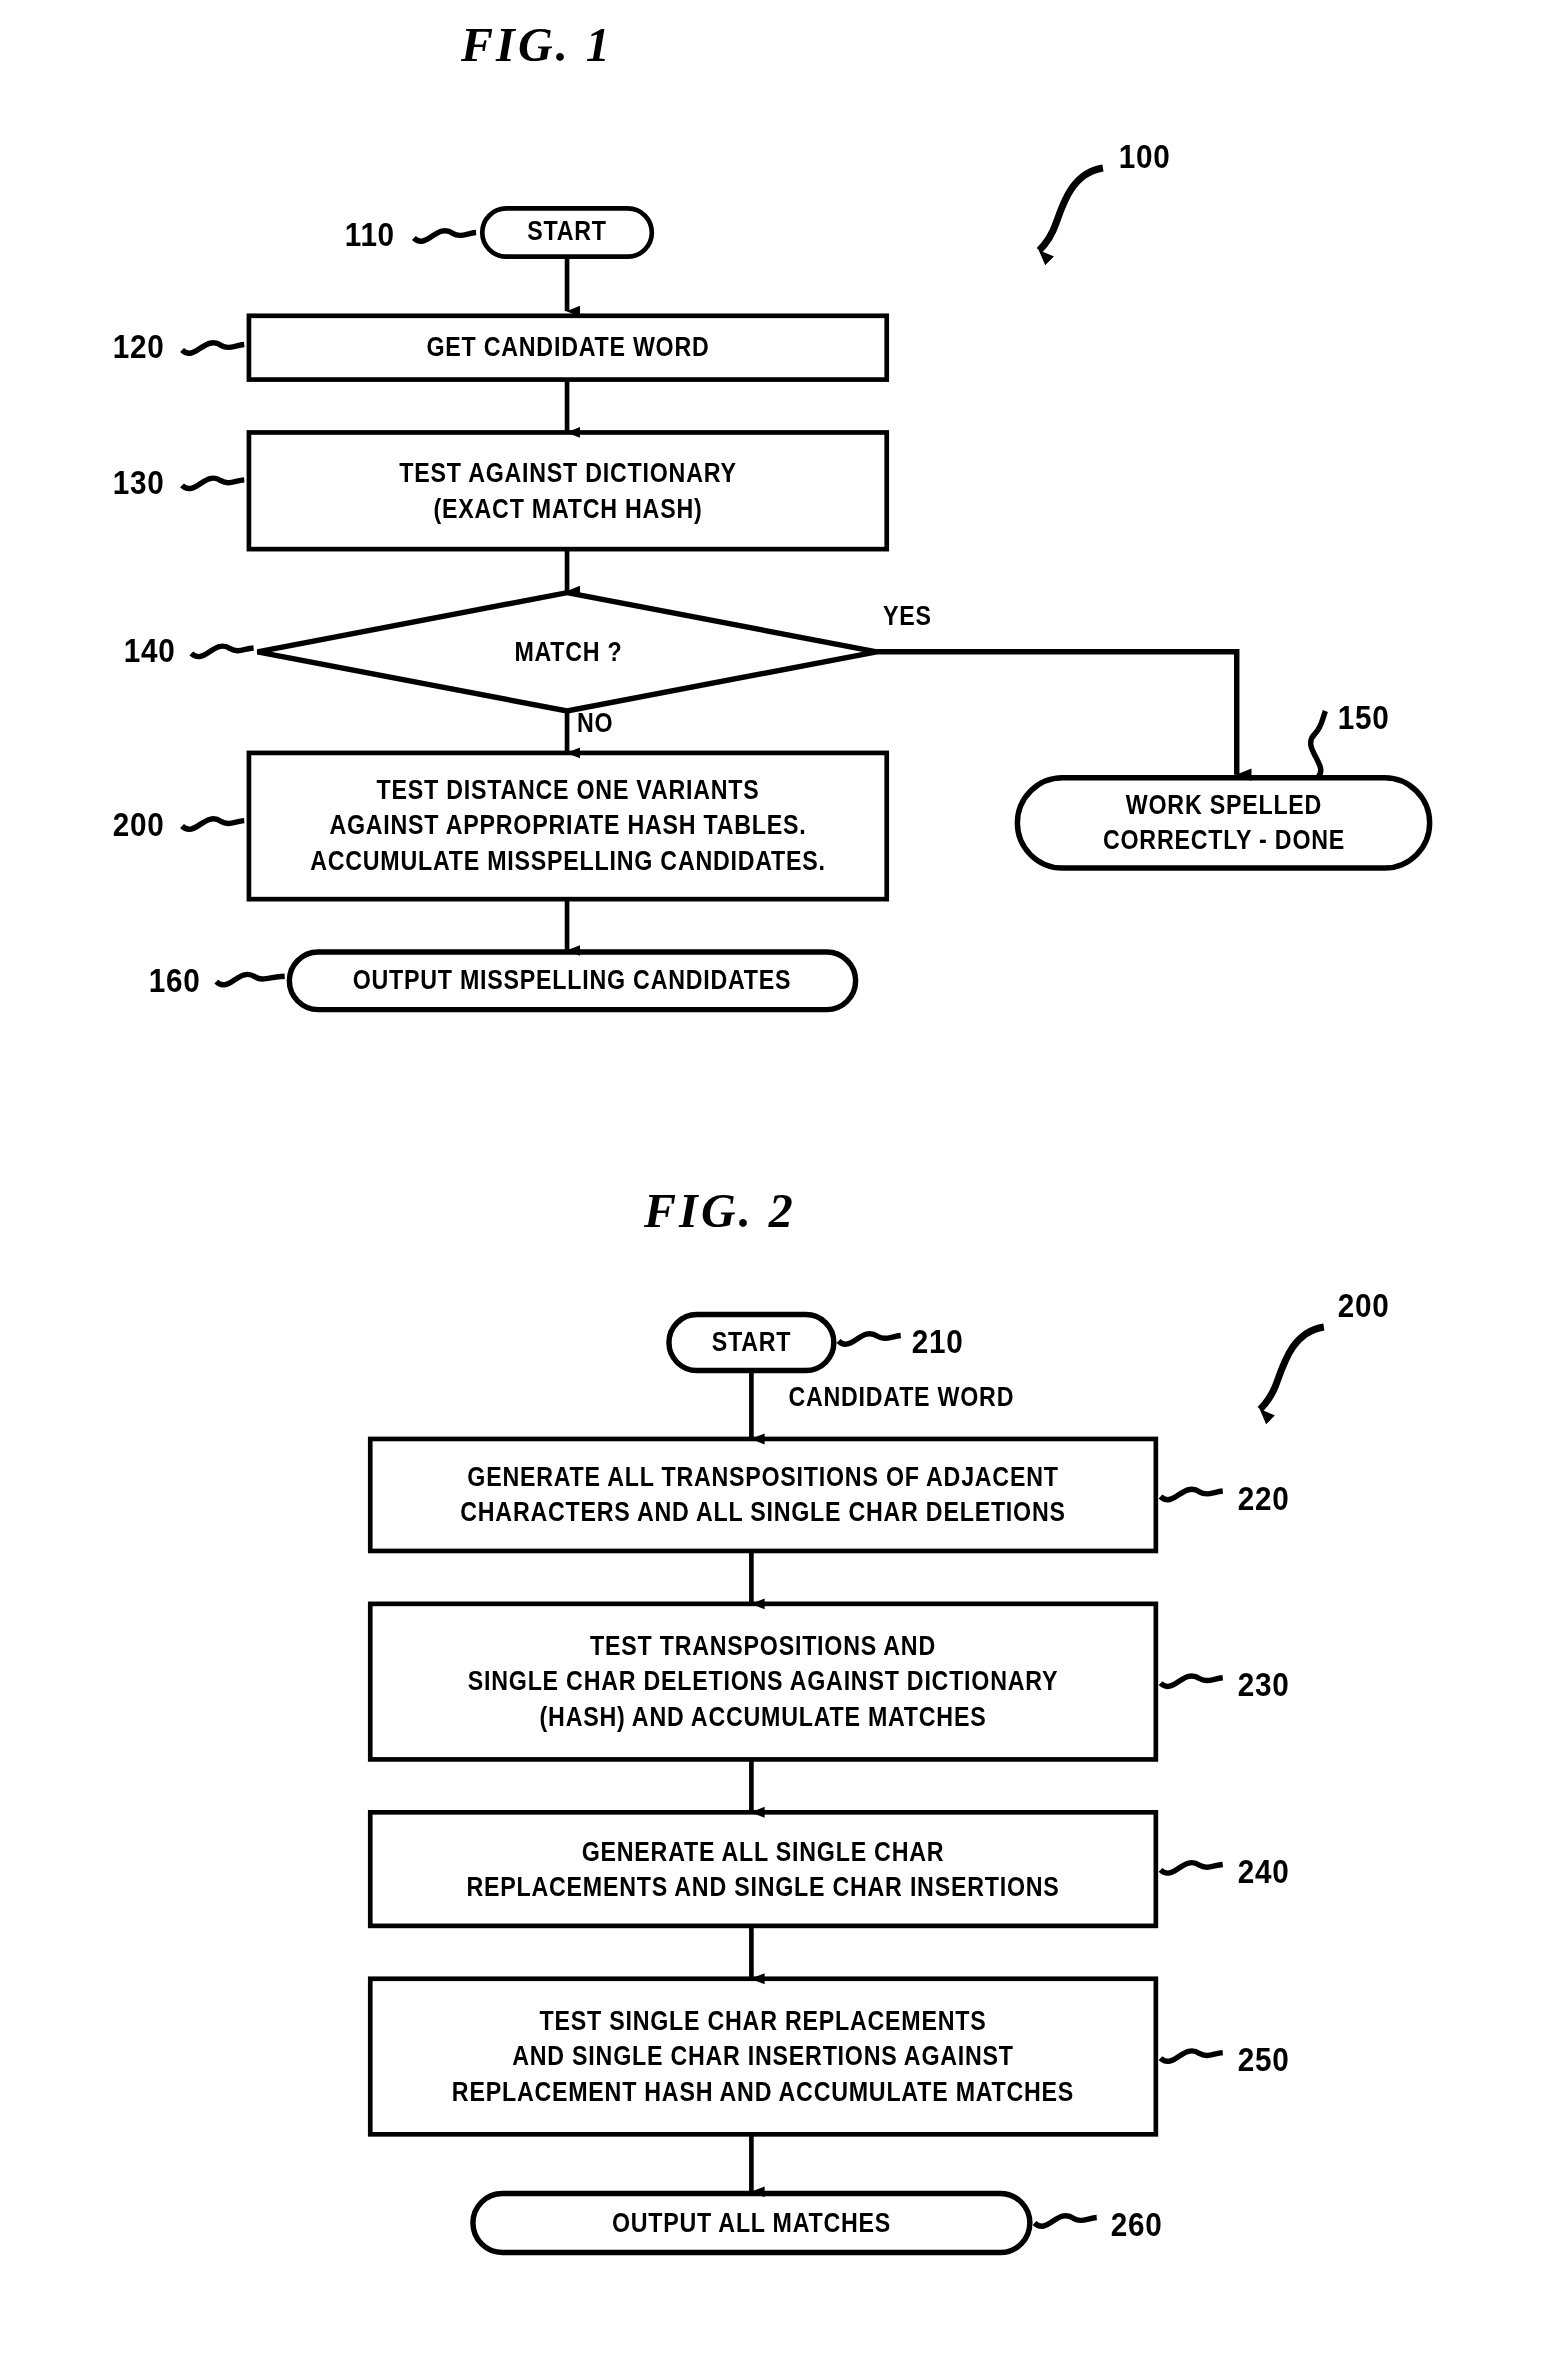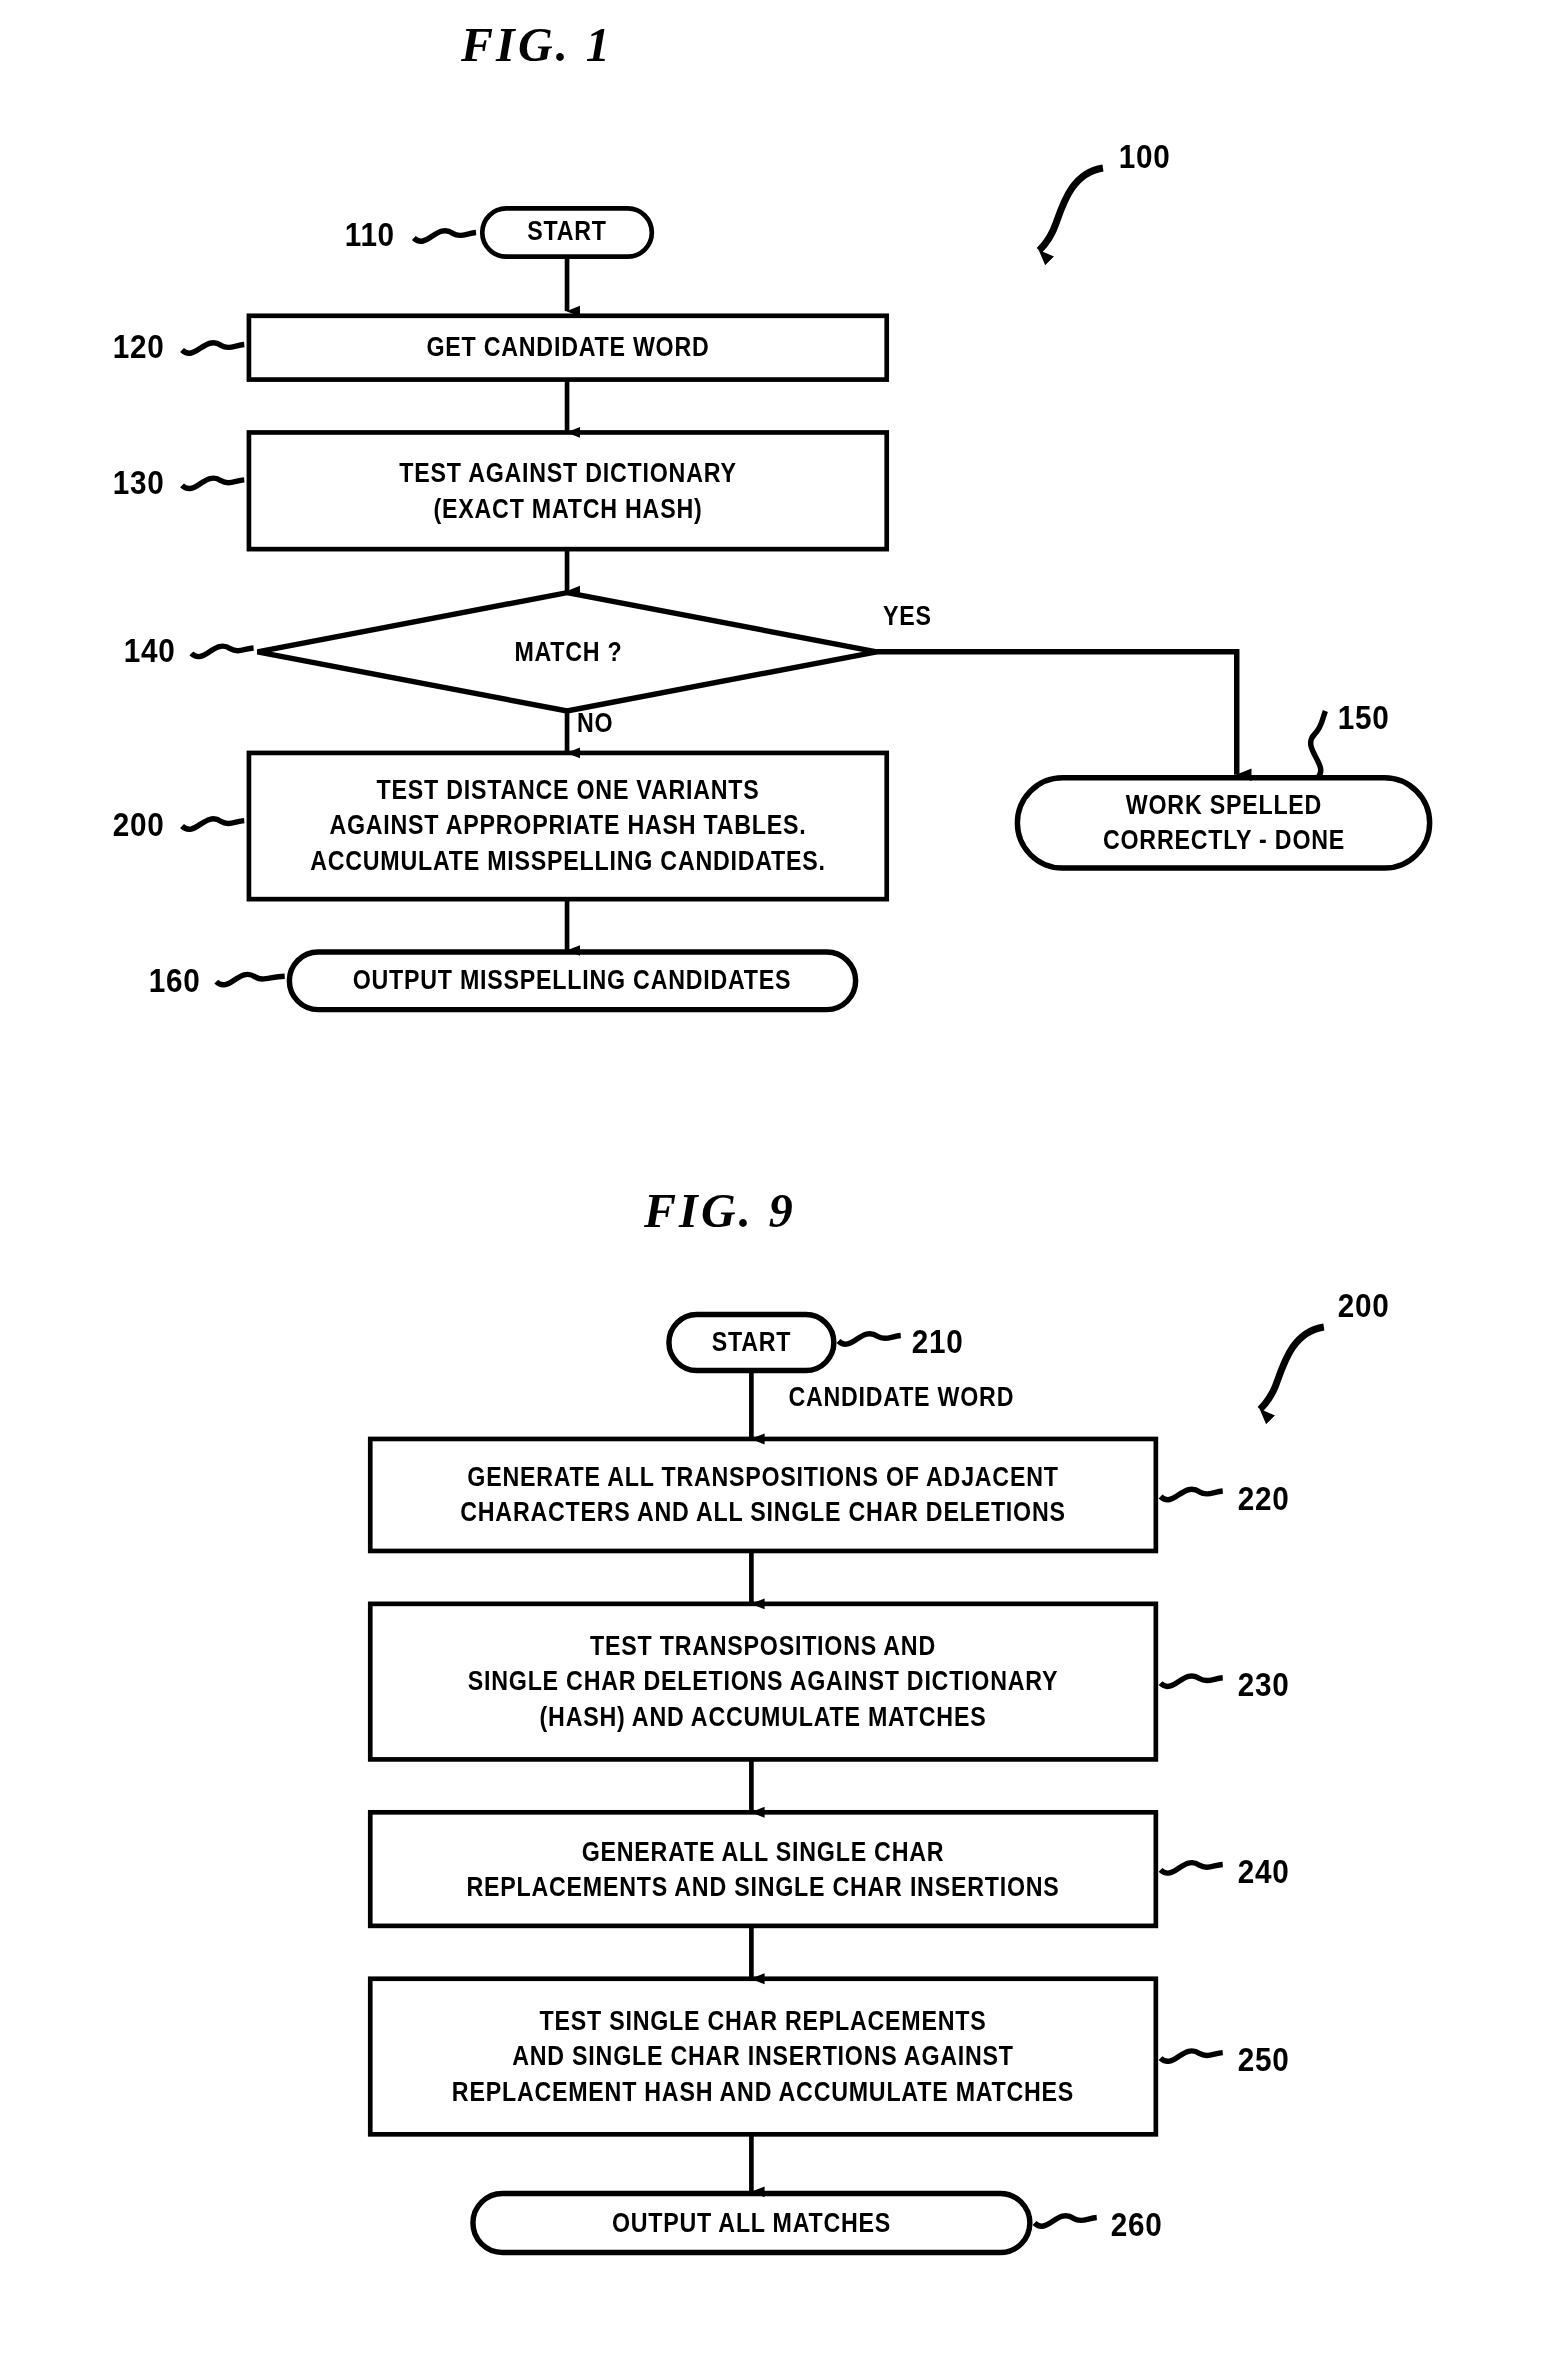"FIG. 9" div.fig-title { text: 9 -> 2 }
